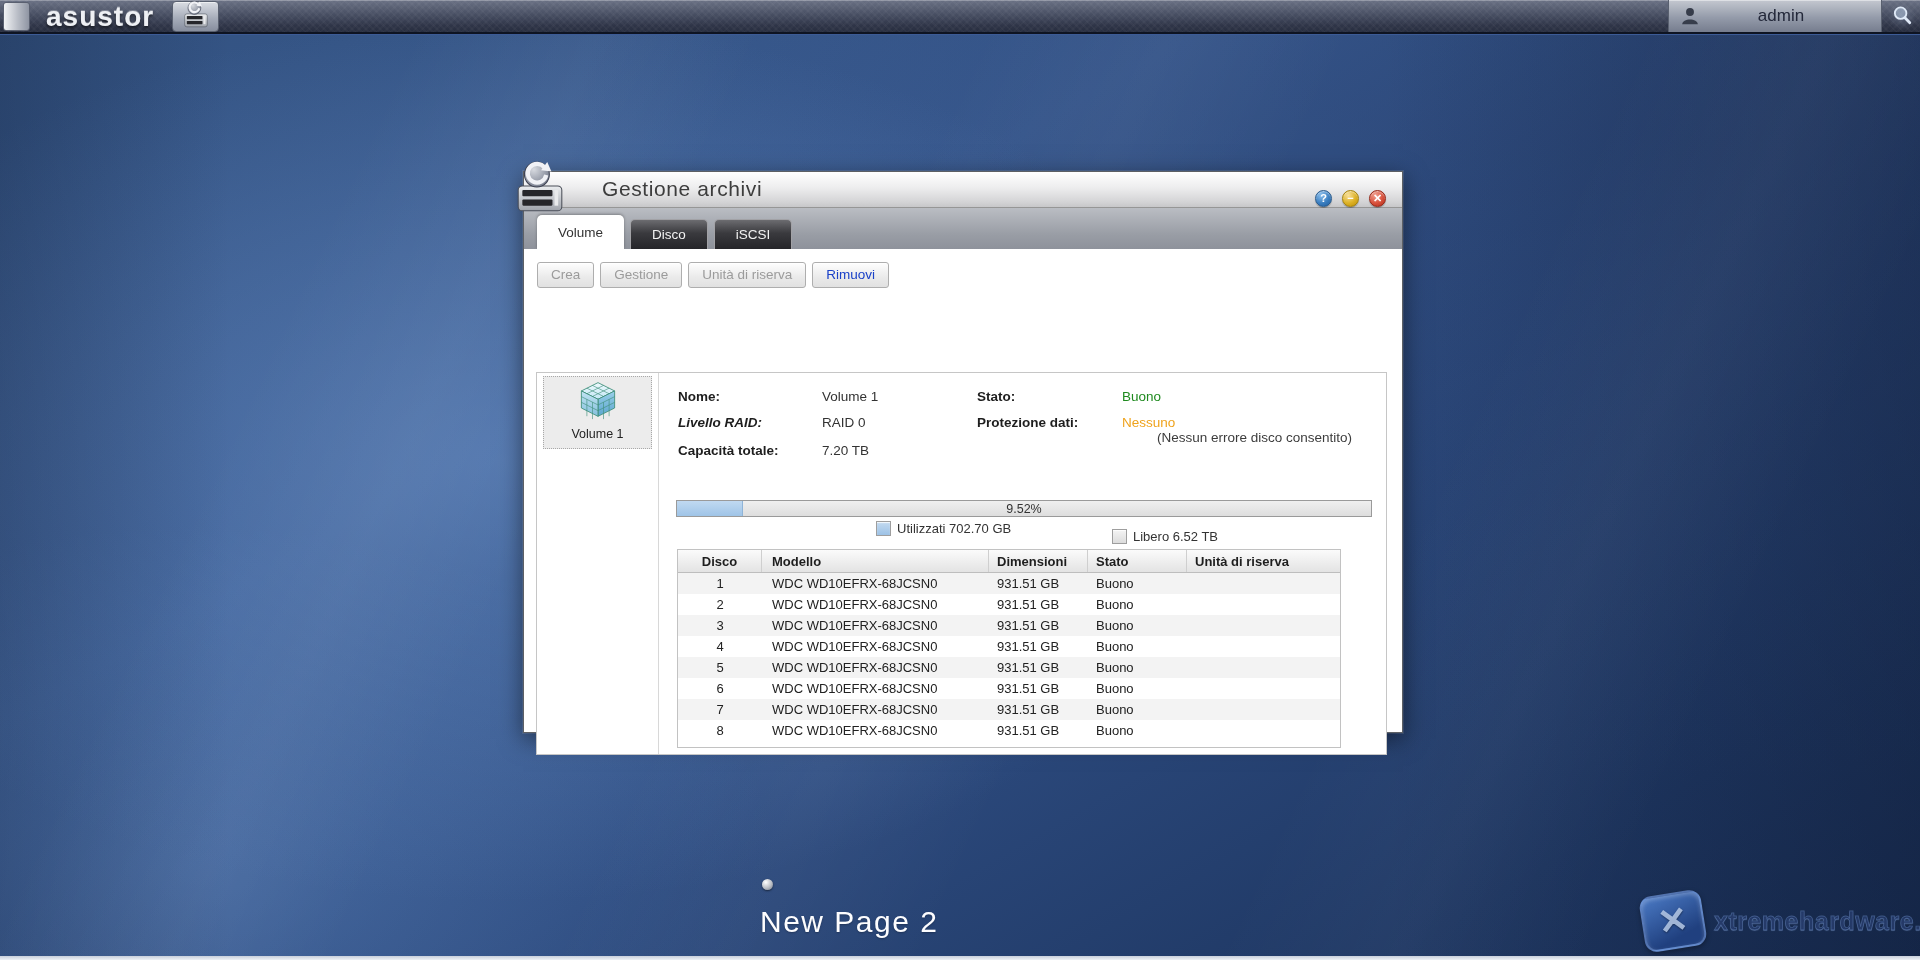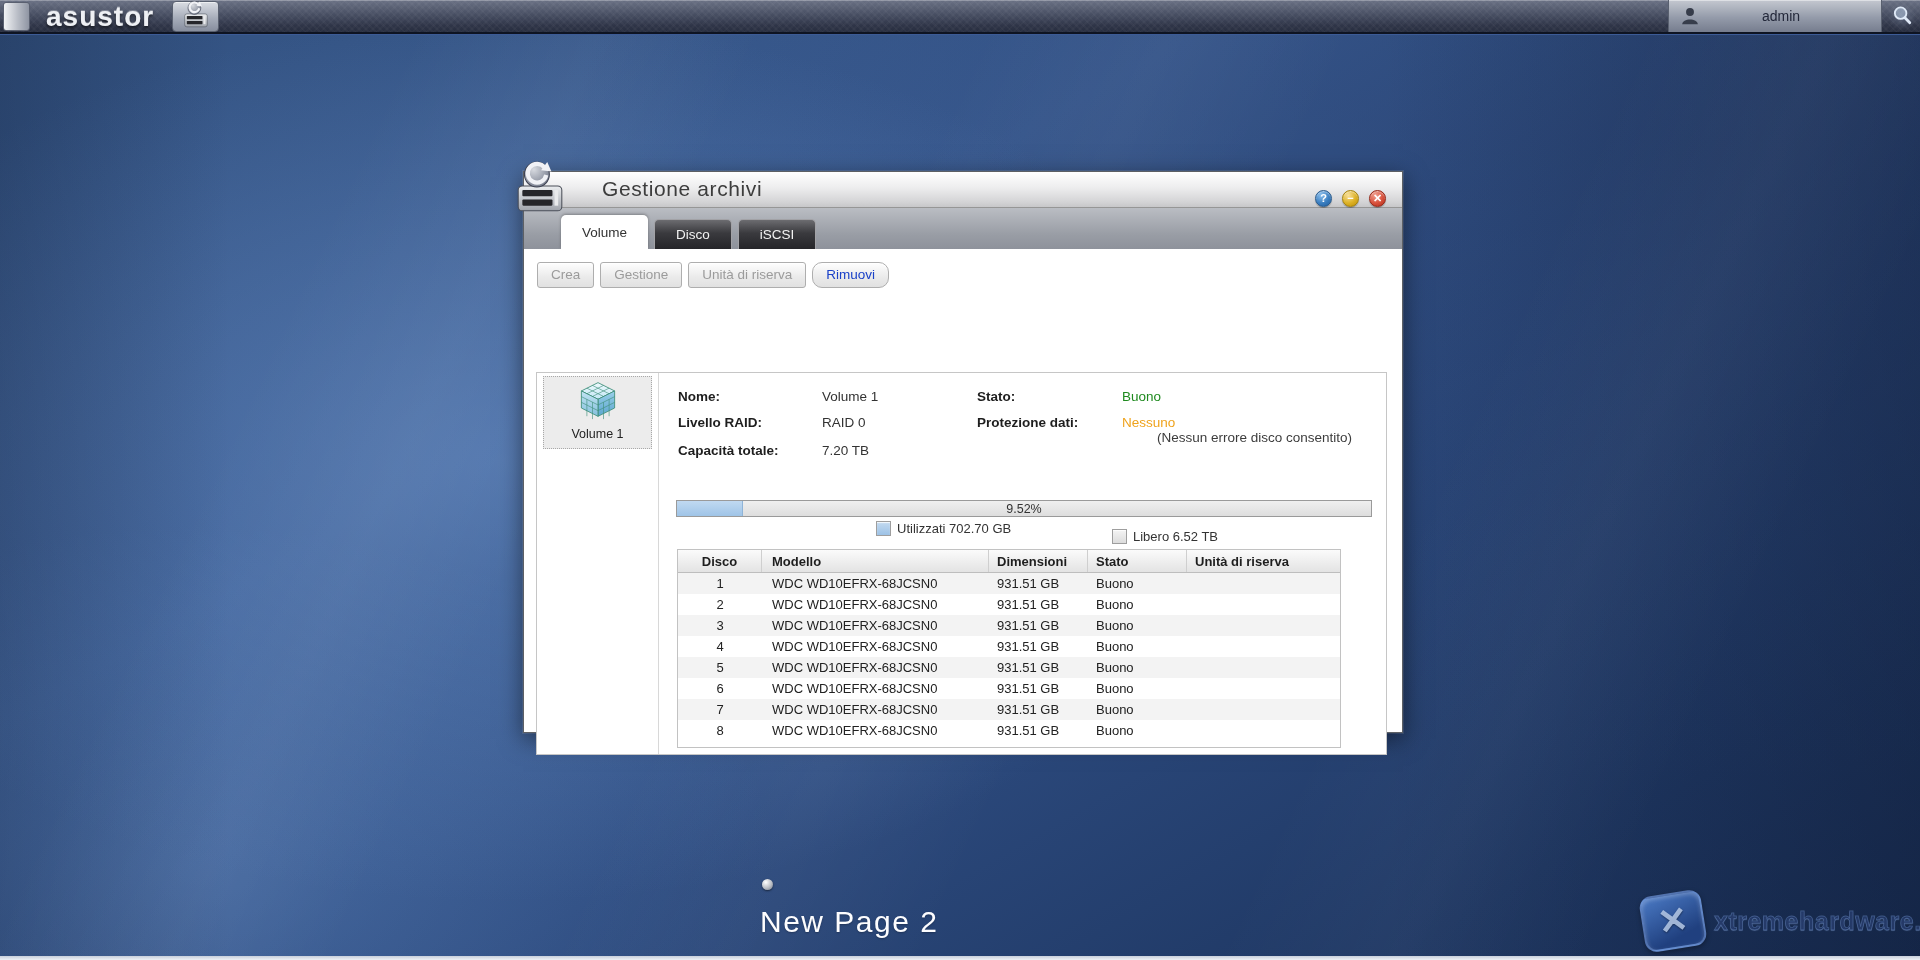"admin" .user-name { font-size: 14px -> 17px }
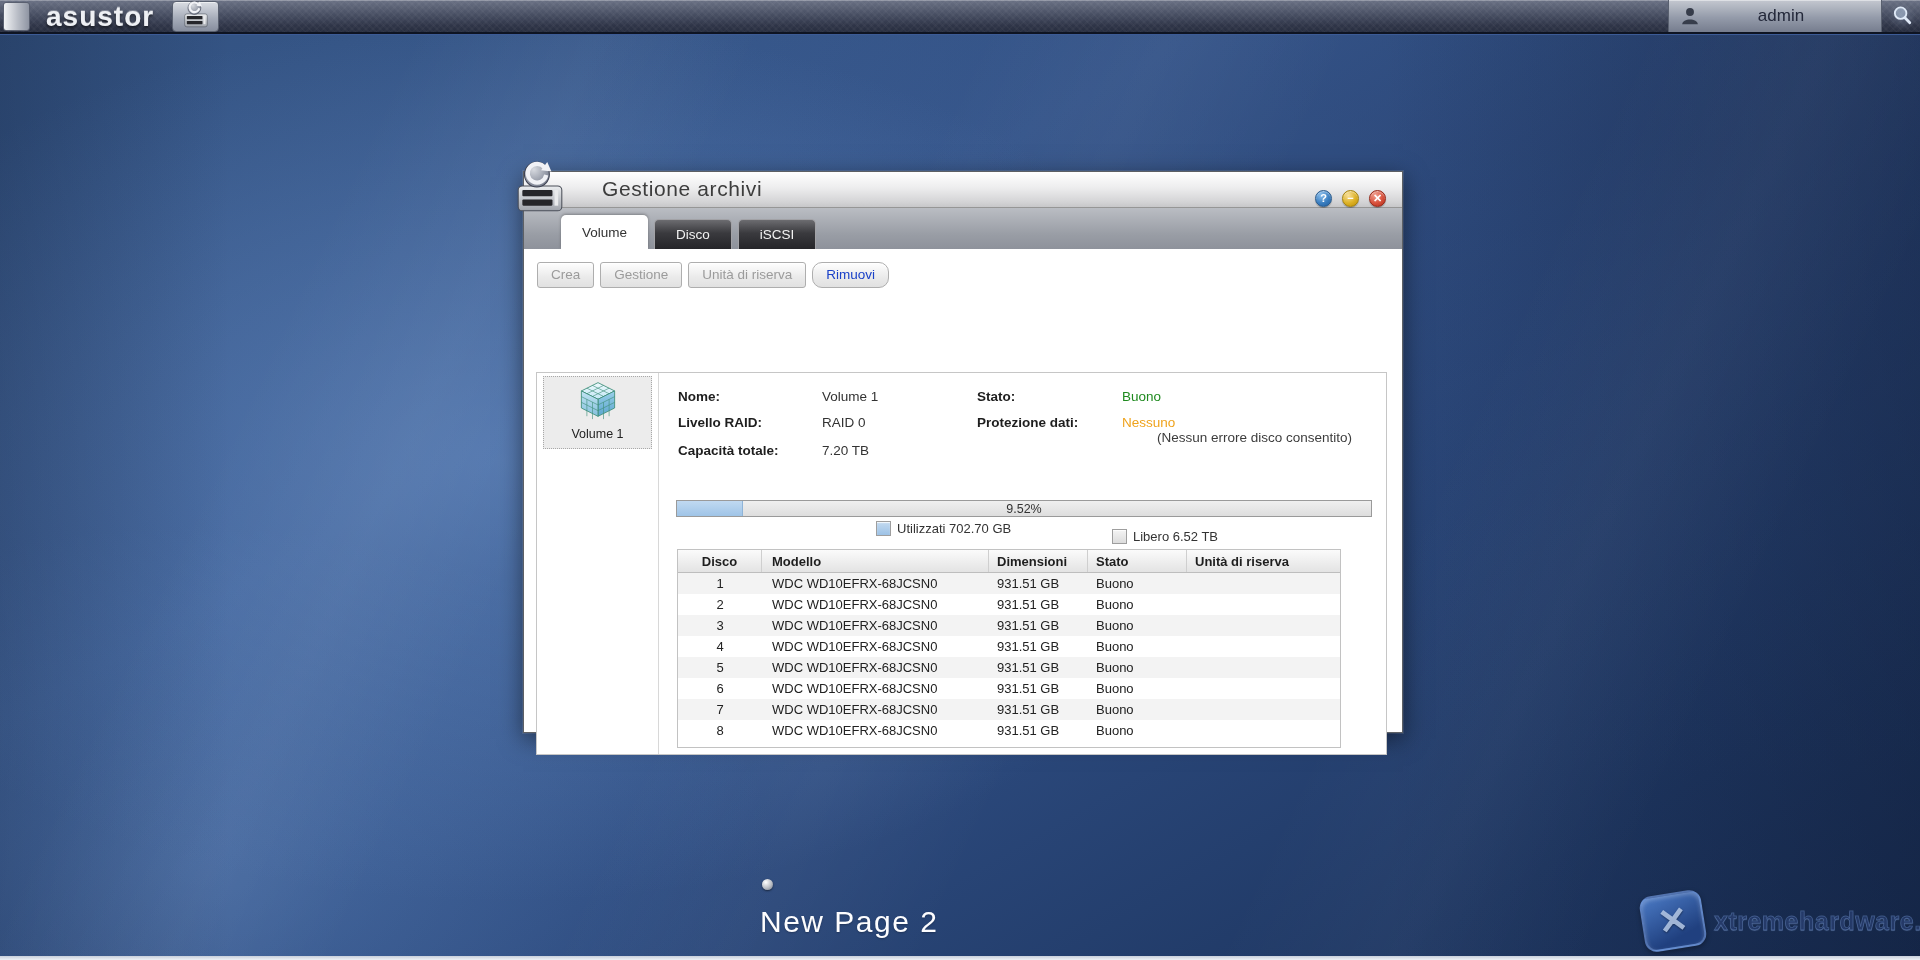"Volume" .tab.active { margin-left: 24px -> none }
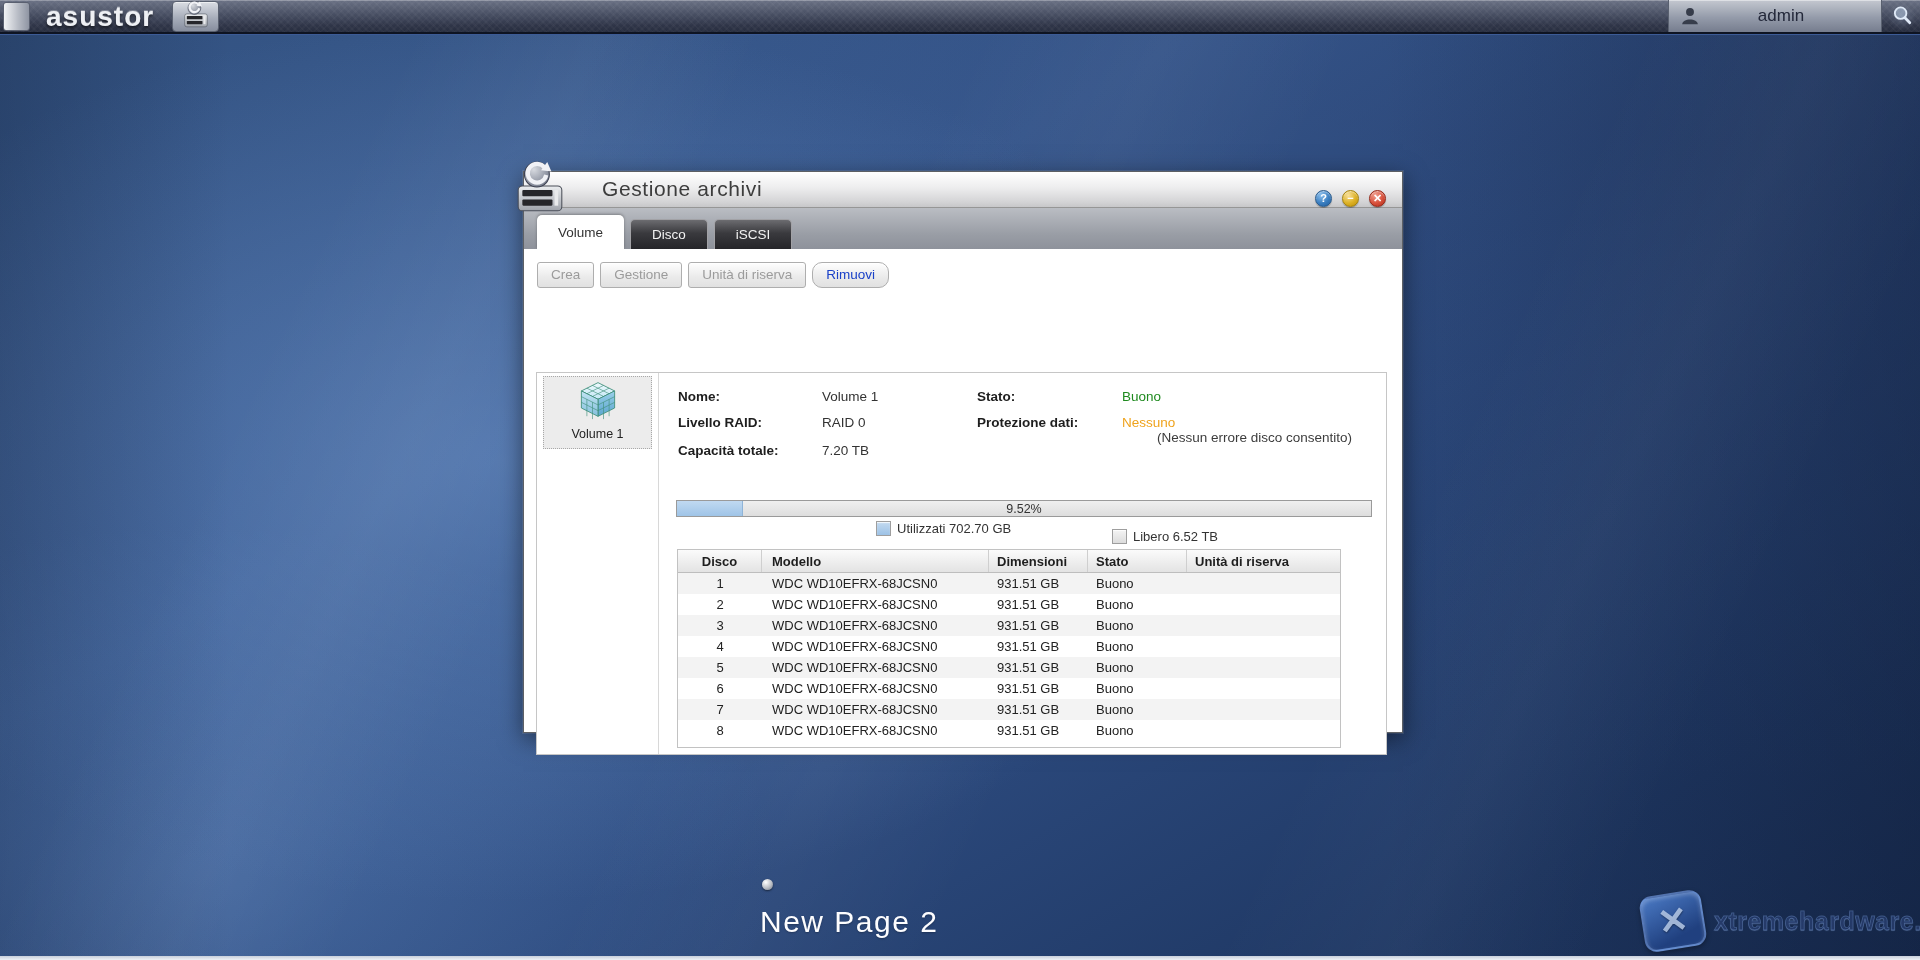"Rimuovi" div.btn { border-radius: 10px -> none }
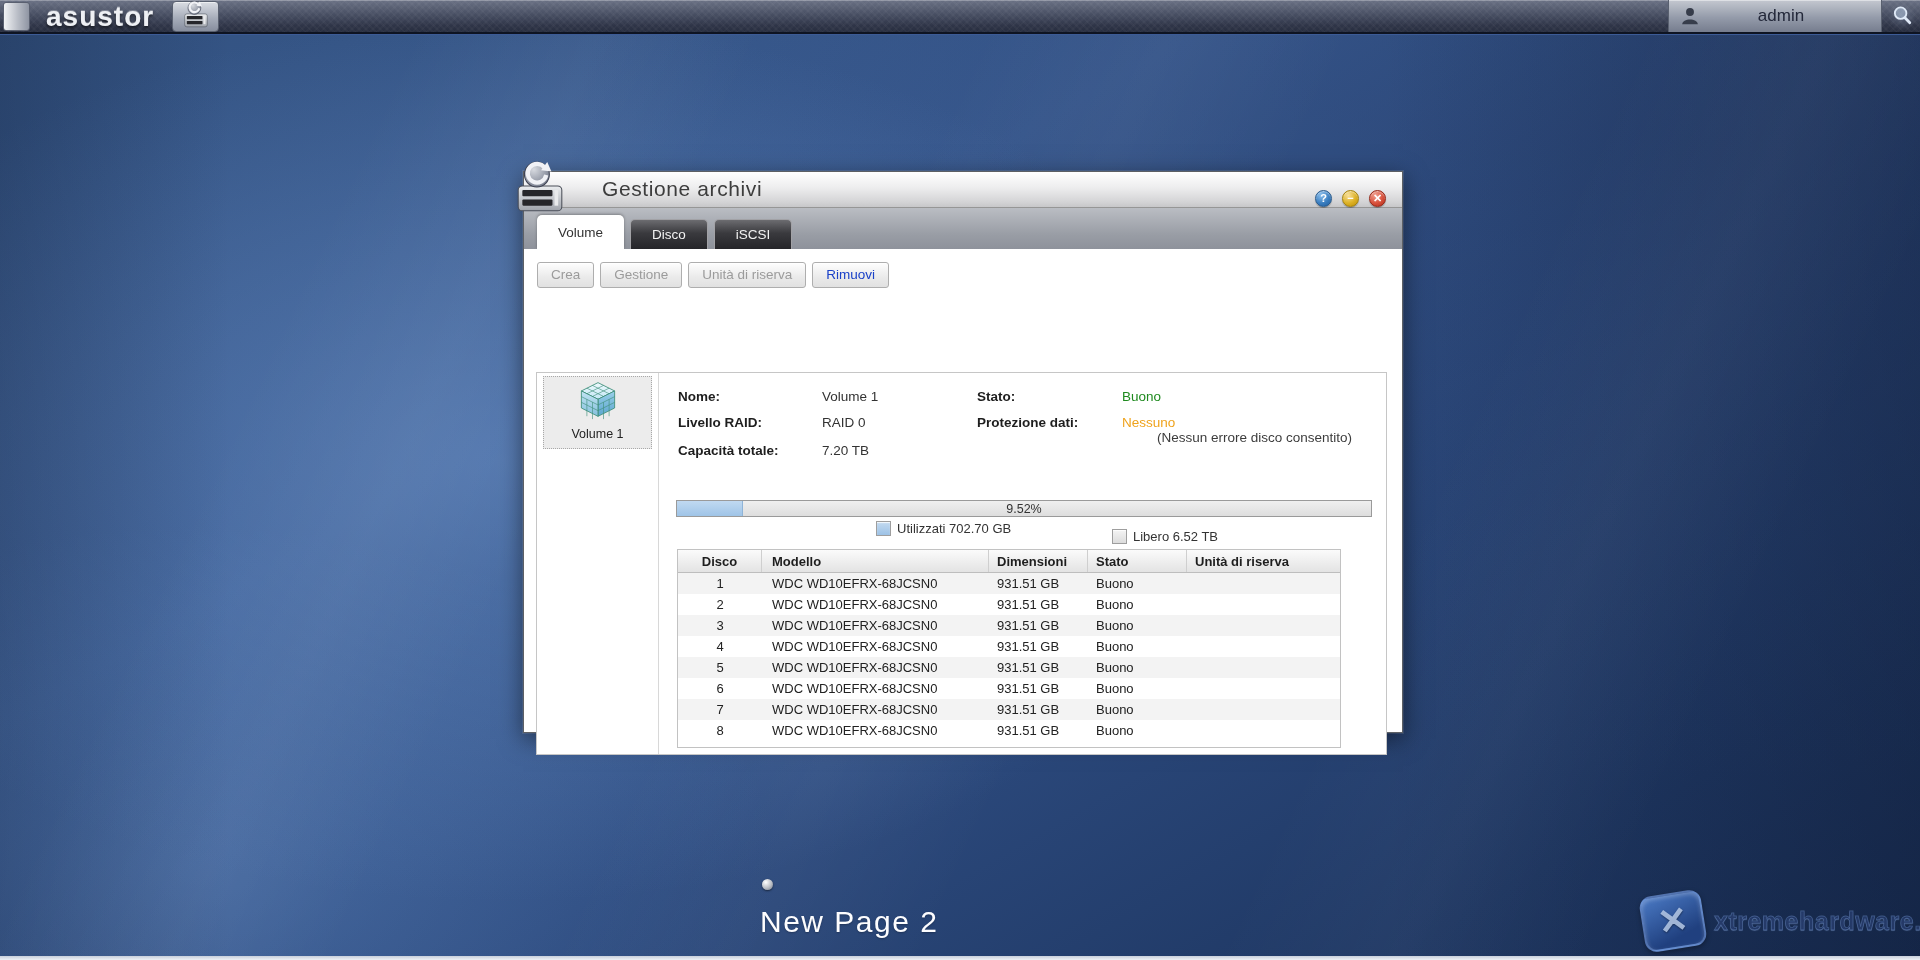"Livello RAID:" div.d-label { font-style: none -> italic }
